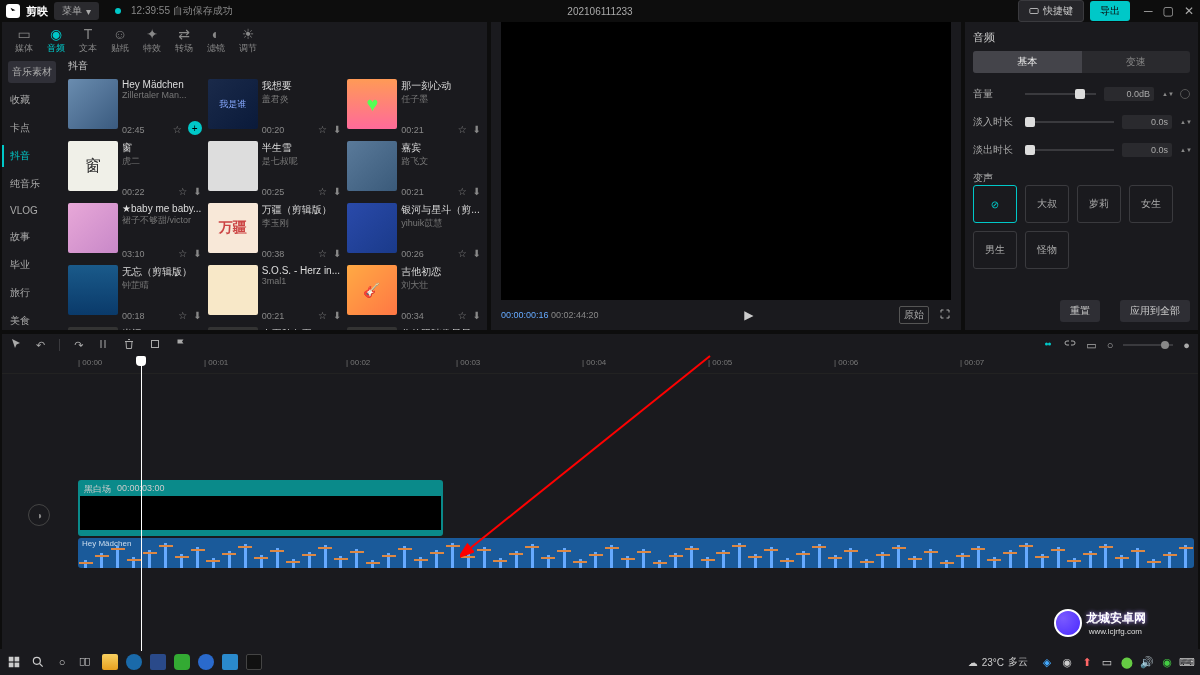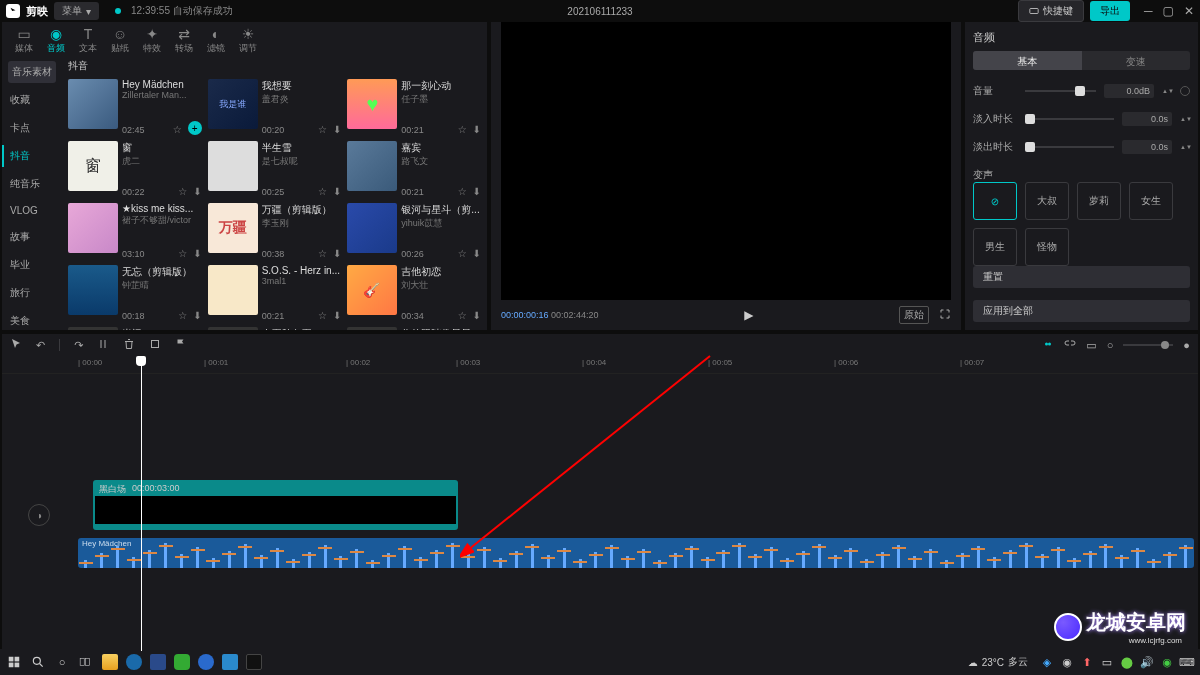"★kiss me kiss..." div.media-title { text: kiss me kiss -> baby me baby }
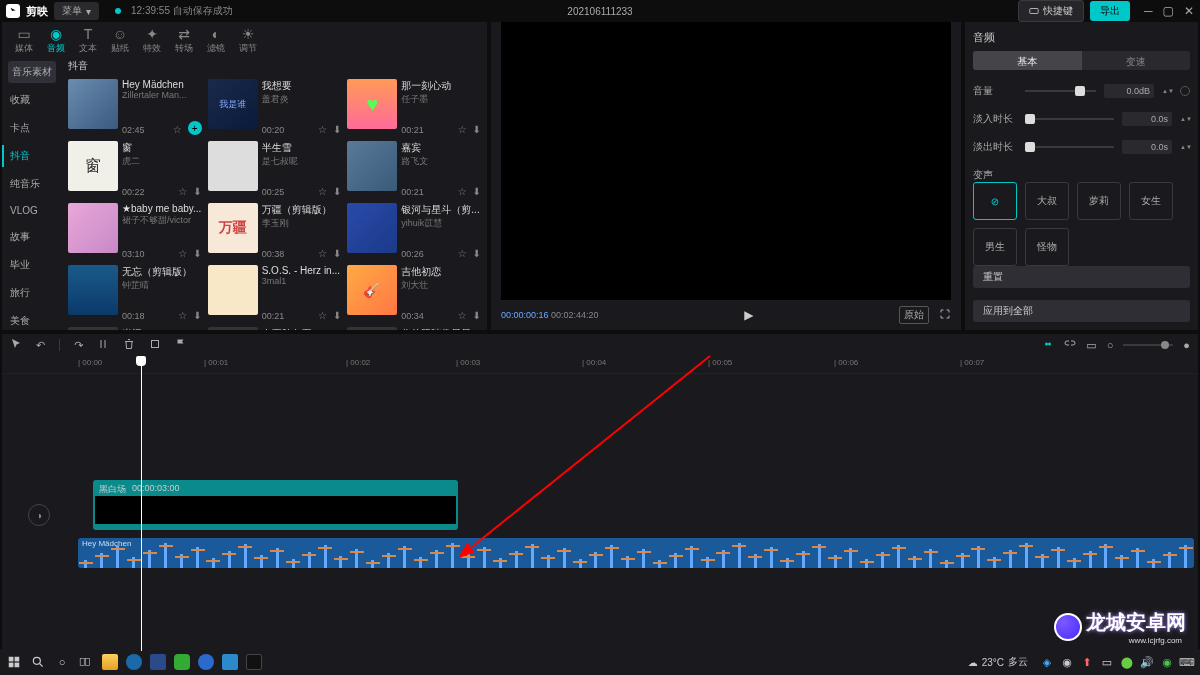"重置" .props-footer { flex-direction: column -> none; gap: 12px -> 20px }
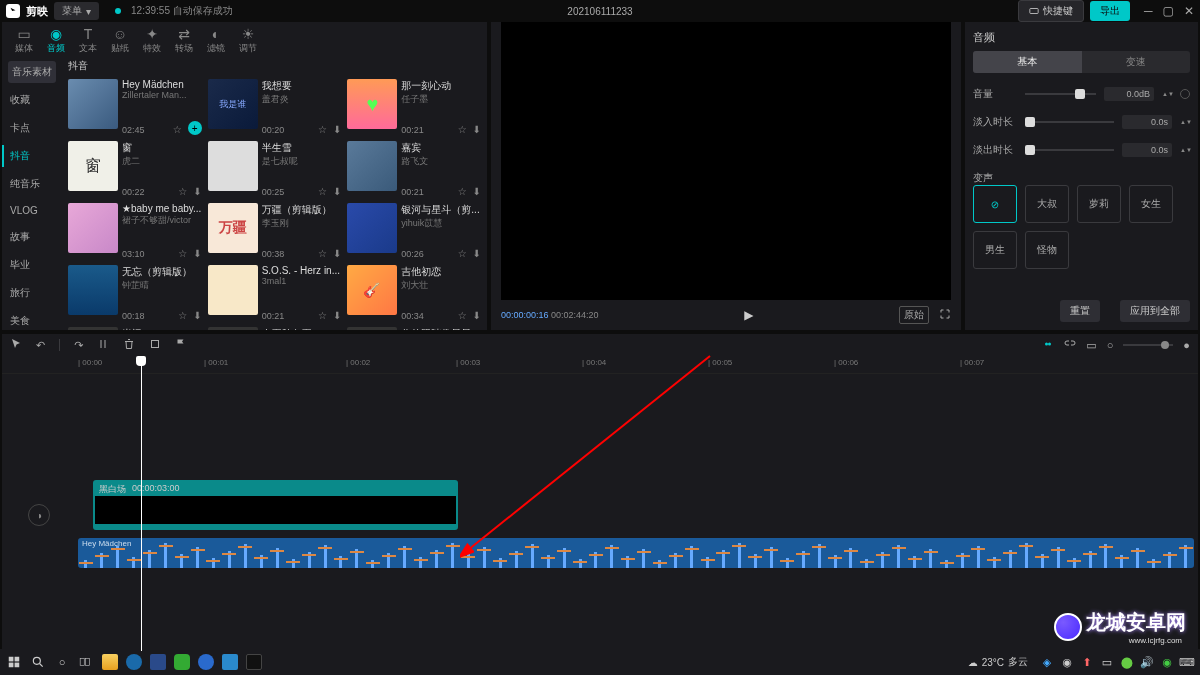"黑白场" .video-clip { height: 50px -> 56px; left: 91px -> 76px }
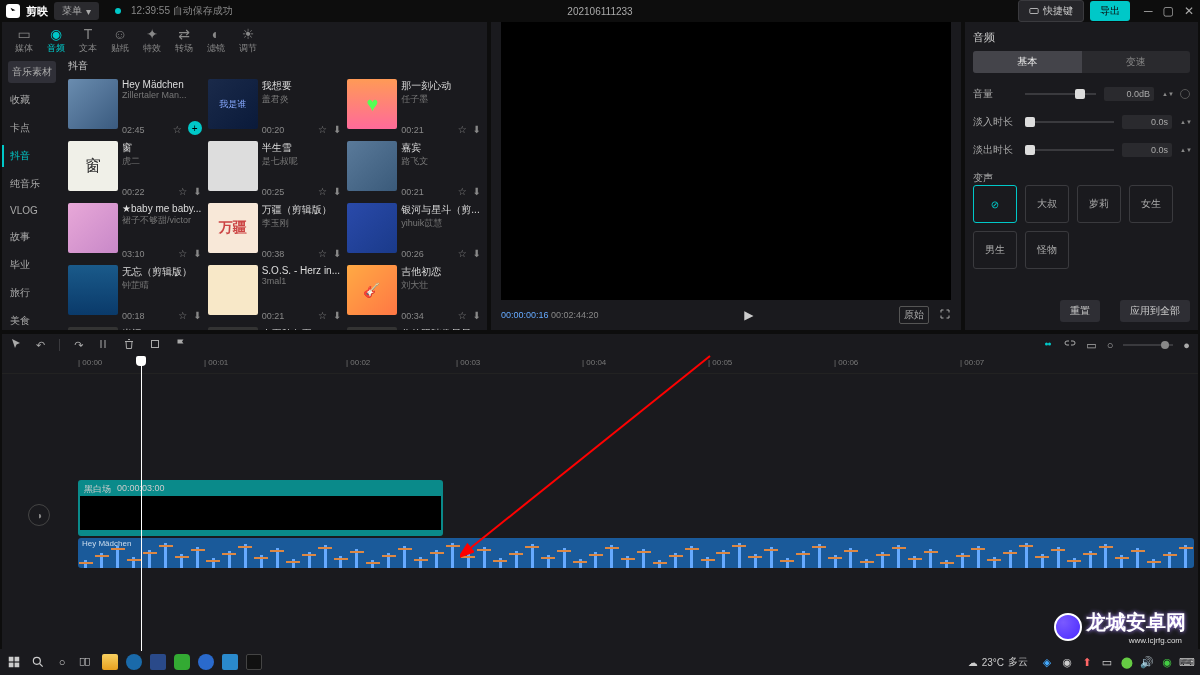"龙城安卓网" .watermark .wm-text { font-size: 20px -> 12px }
